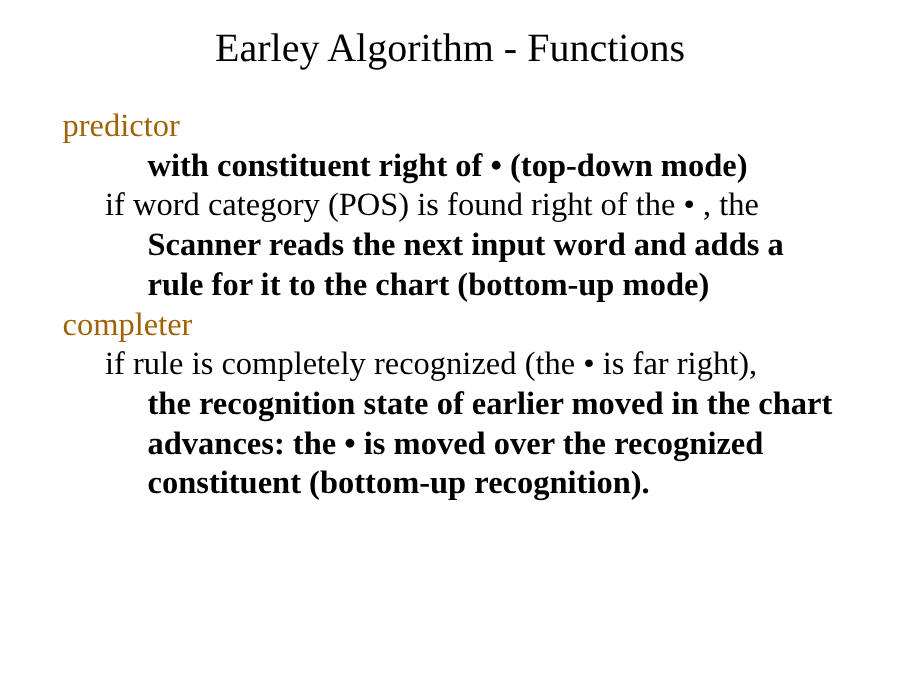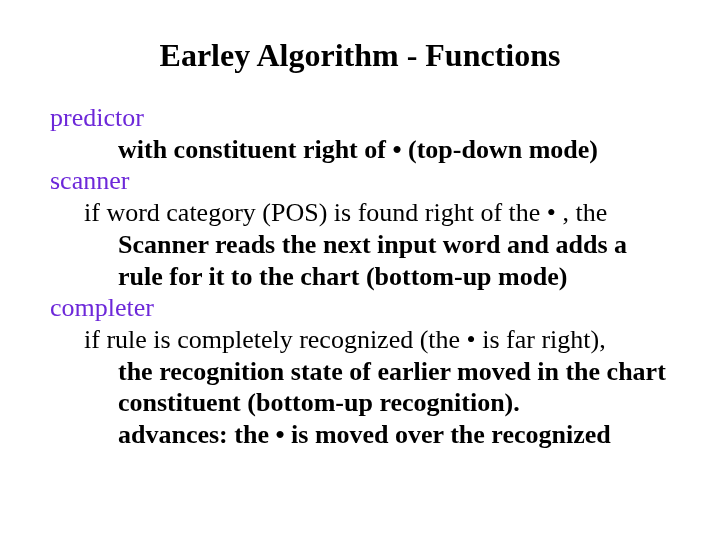"Earley Algorithm - Functions" .title { font-weight: bold -> normal; margin-top: 17px -> 0 }
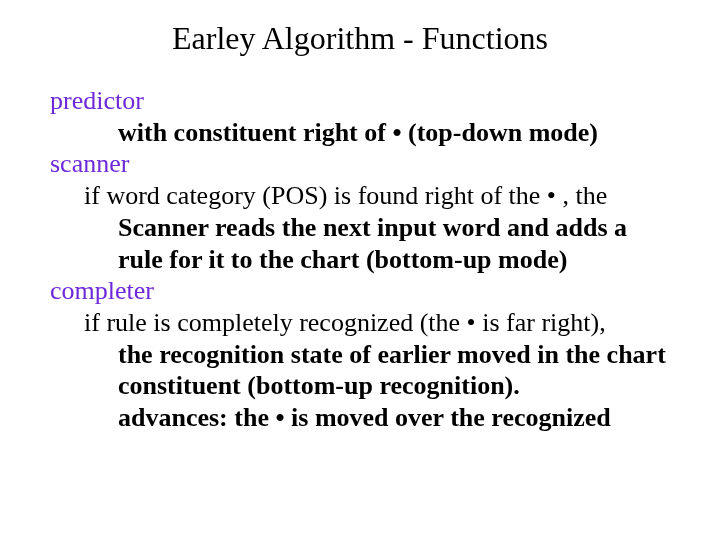"predictor" .term { color: #6d28d9 -> #a16207 }
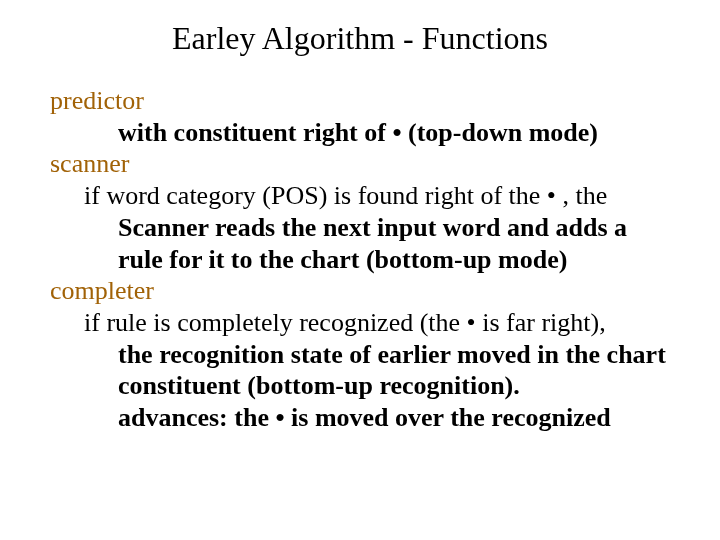"scanner" div.term { html: <div>scanner</div> -> none }
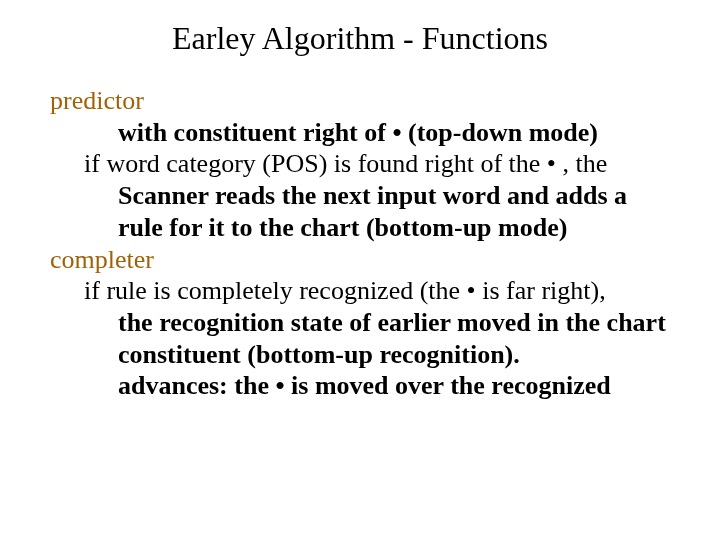"constituent (bottom-up recognition)." div.desc2 { order: before "advances: the • is moved" -> after "advances: the • is moved" }
